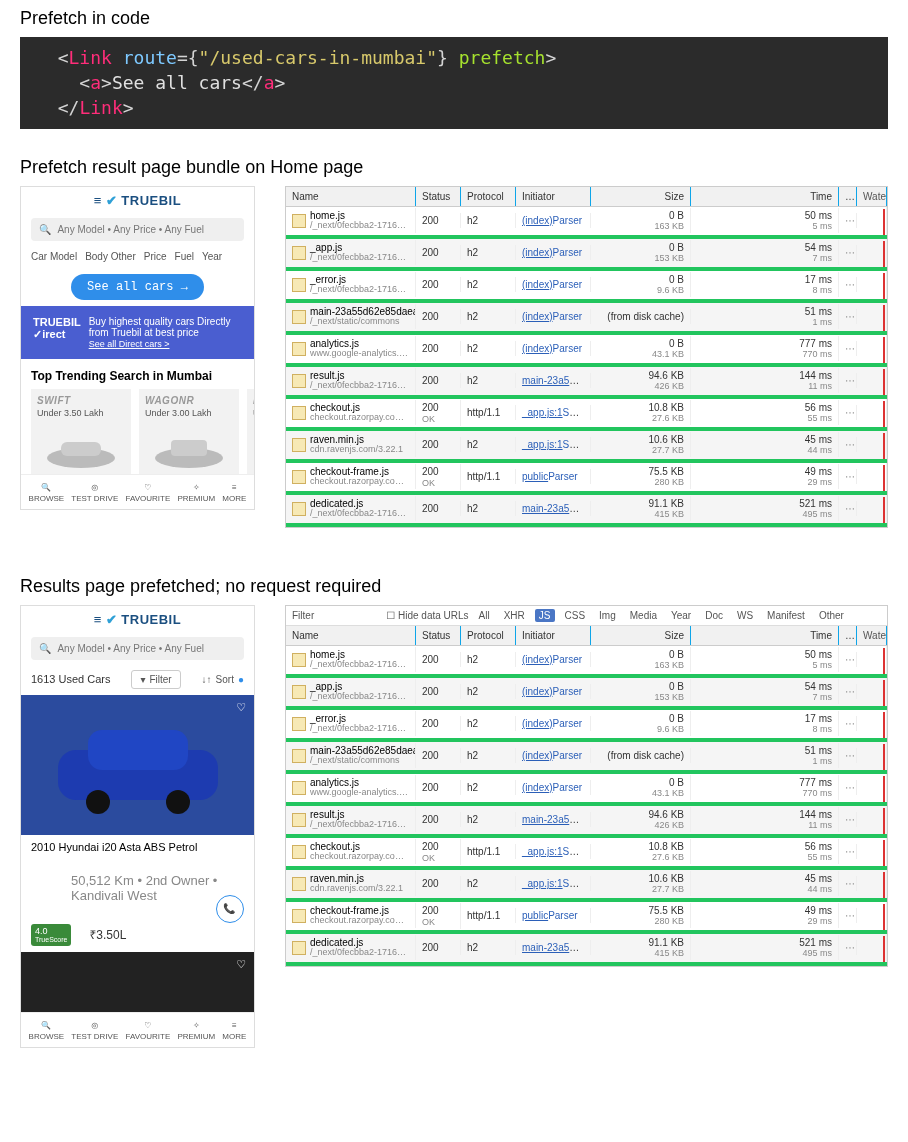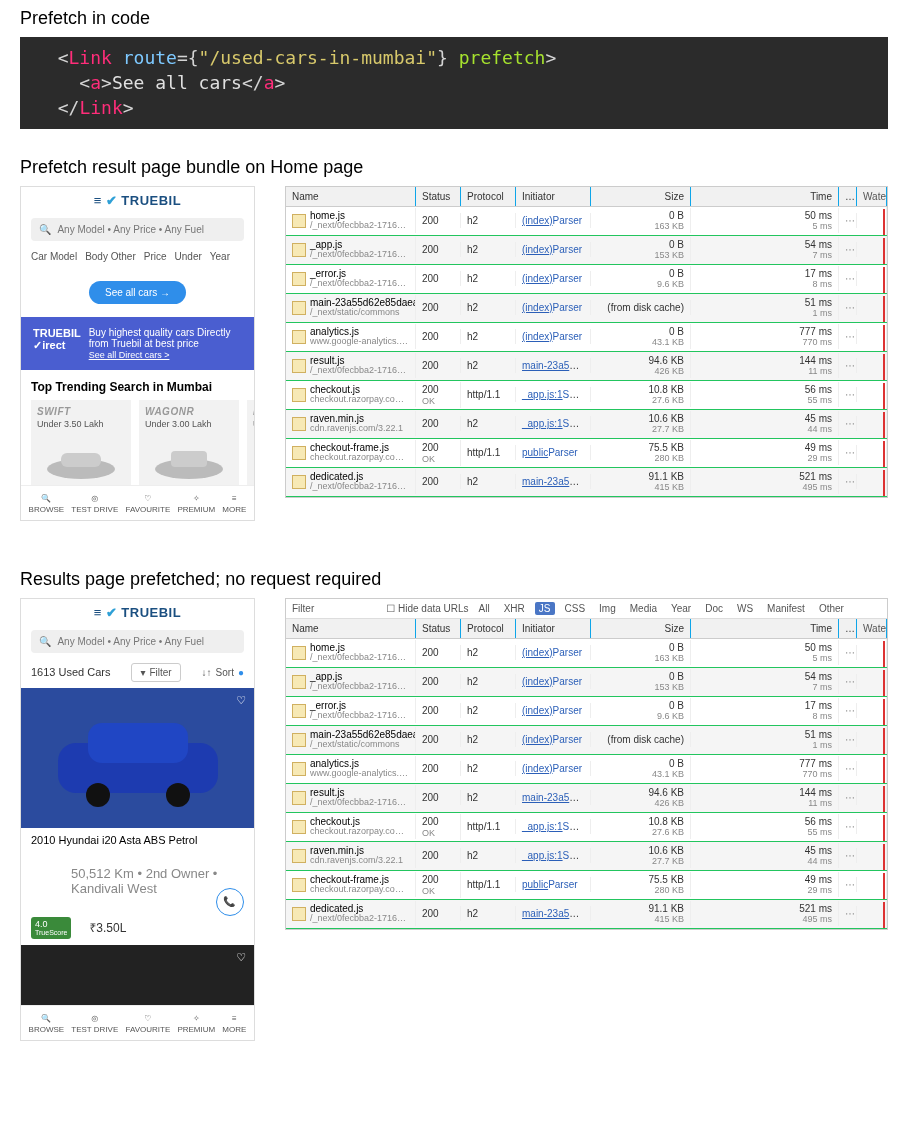"home.js" .dt-row { border-bottom: 1px solid #22c55e -> 4px solid #22c55e }
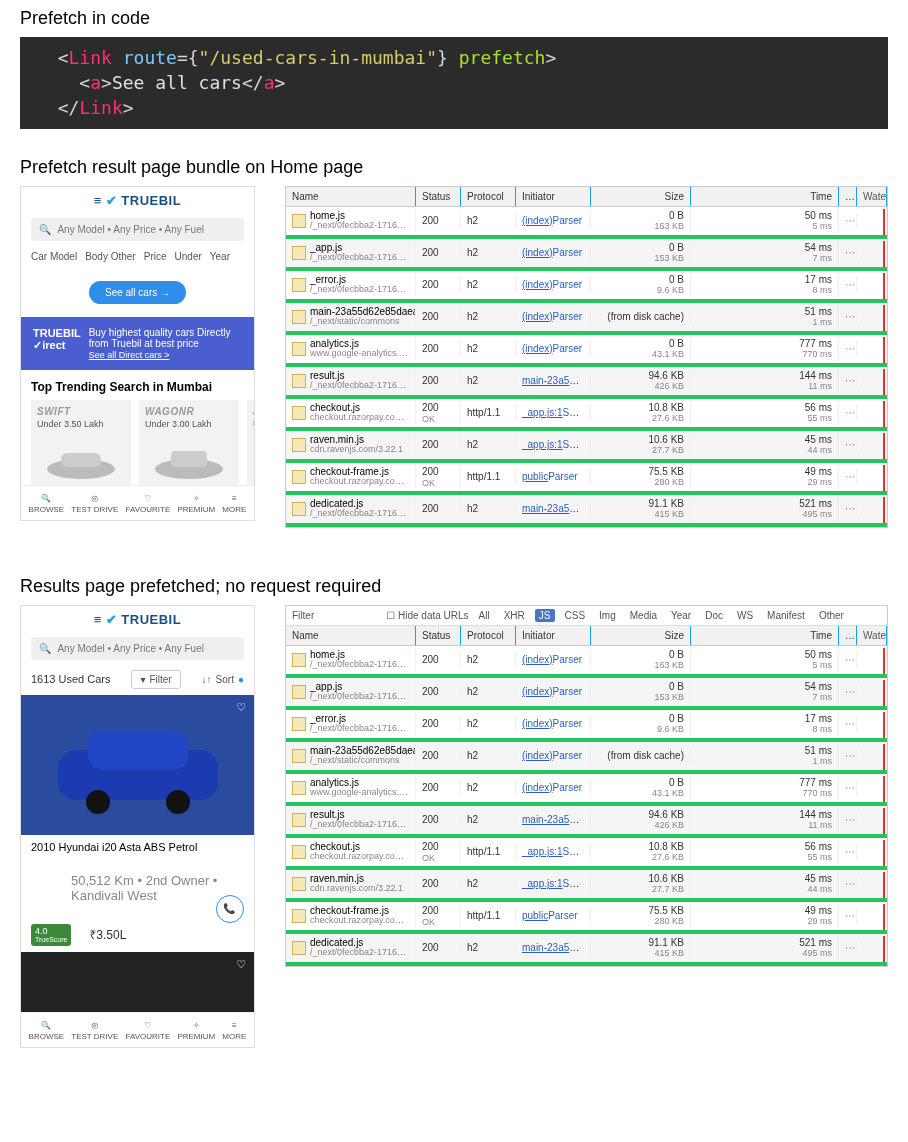"Under" span.pill { text: Under -> Fuel }
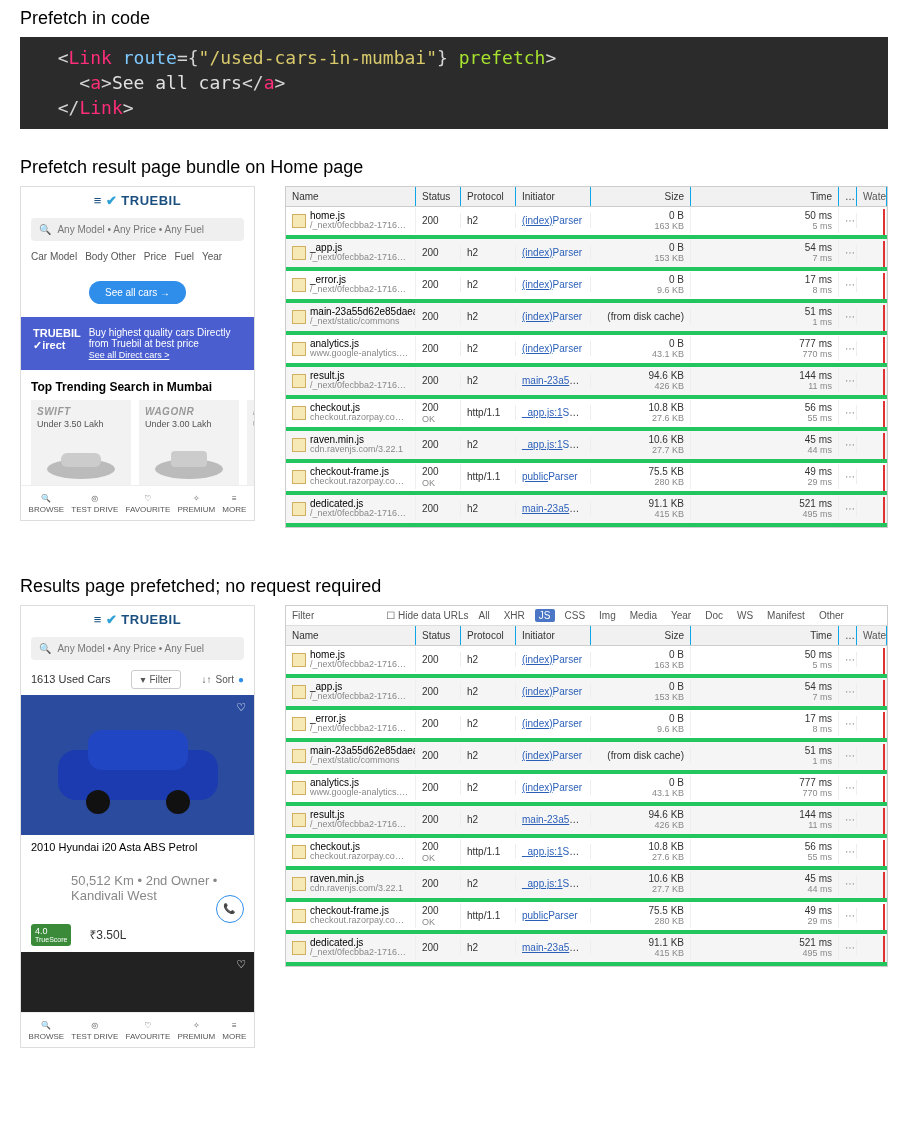"See all cars →" .see-all { font-family: none -> Liberation Mono, monospace; font-size: 10px -> 12px; margin: 13px auto -> 6px auto }
